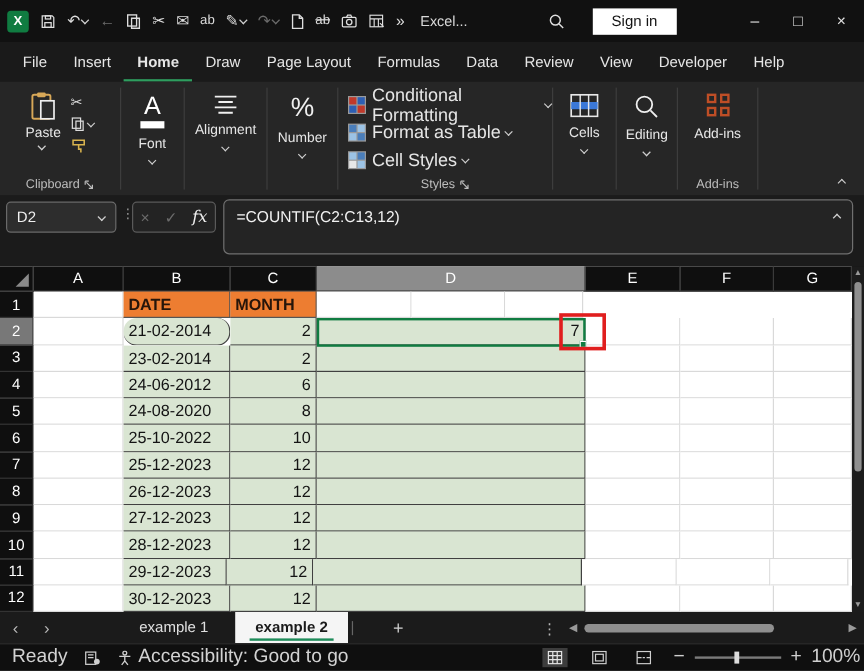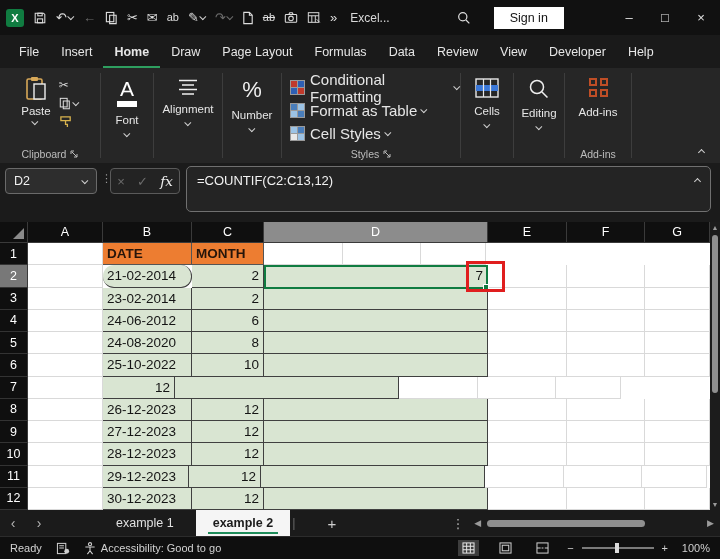"25-12-2023" div.cell { html: none -> <div>25-12-2023</div> }
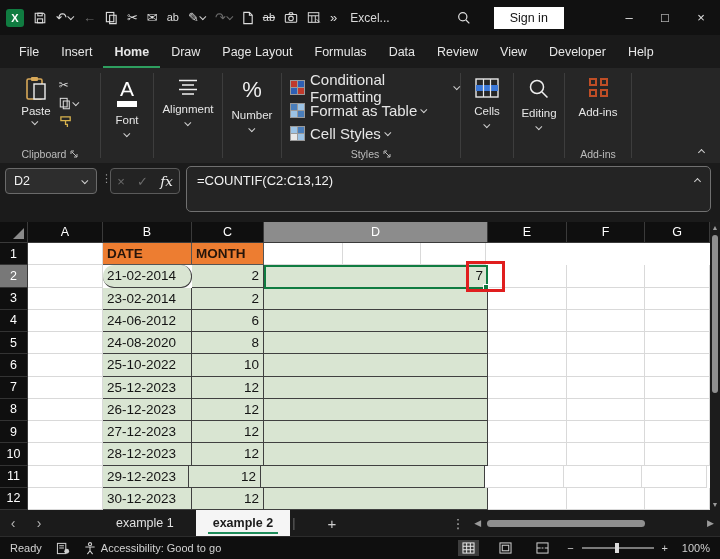"Ready" #statusbar { font-size: 11px -> 16px }
